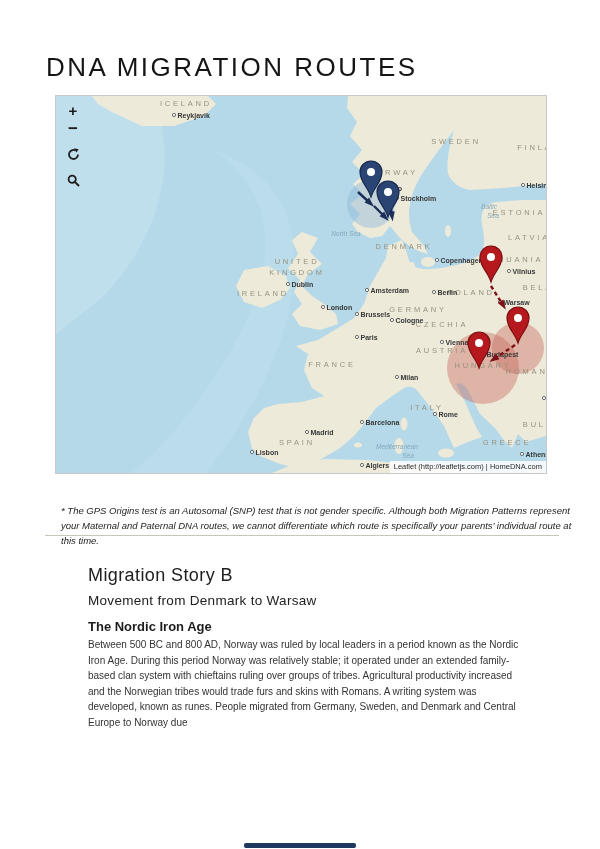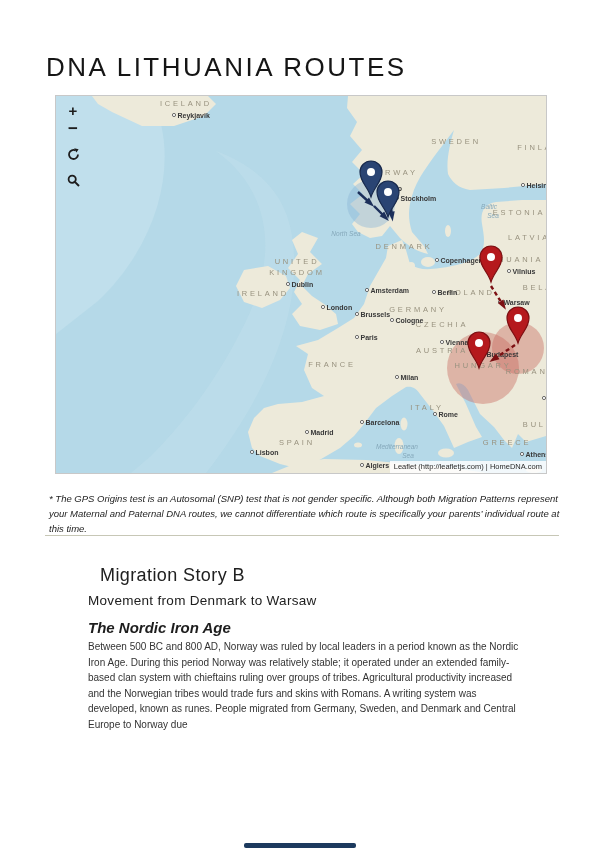"DNA LITHUANIA ROUTES" h1.page-title { text: LITHUANIA -> MIGRATION }
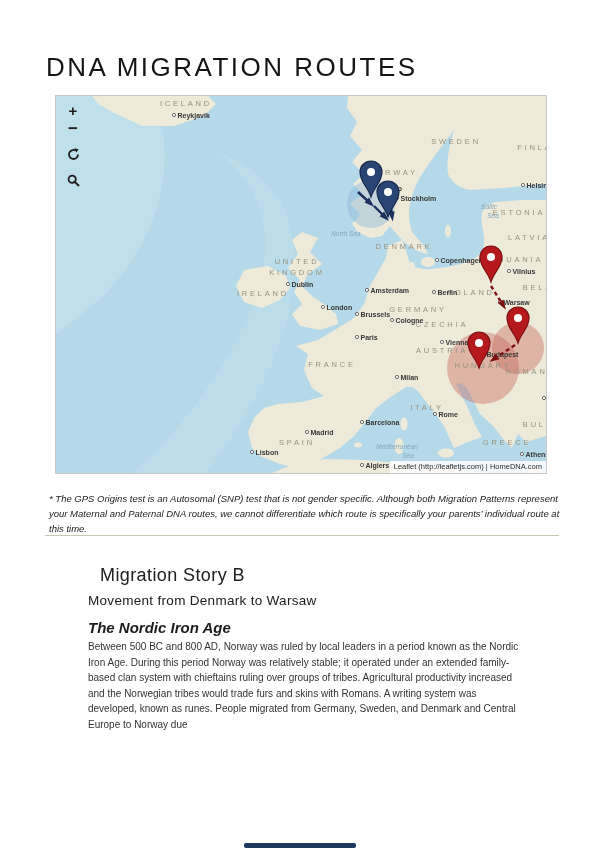"* The GPS Origins test" .disclaimer { margin: 4px -> 16px }
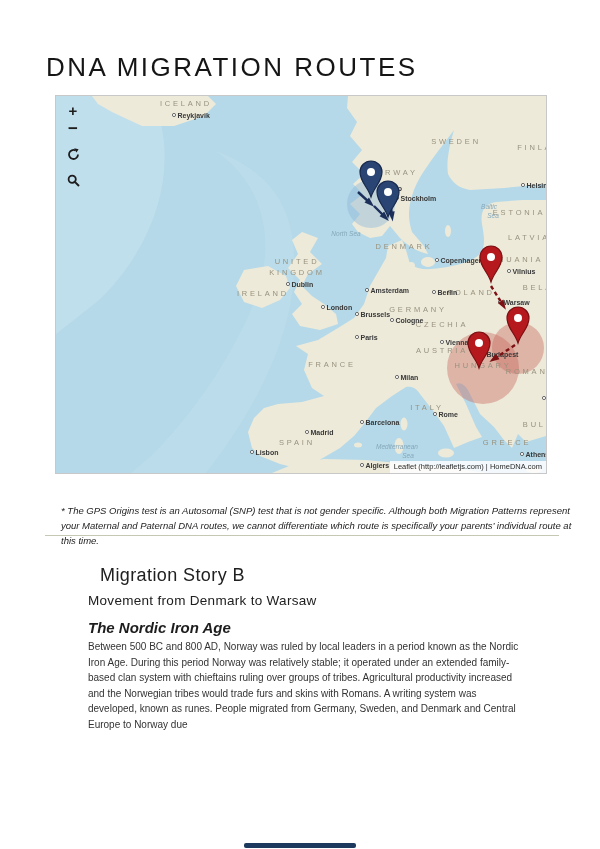"Migration Story B" .story h2 { margin: 0 0 7px 12px -> 0 0 7px 0 }
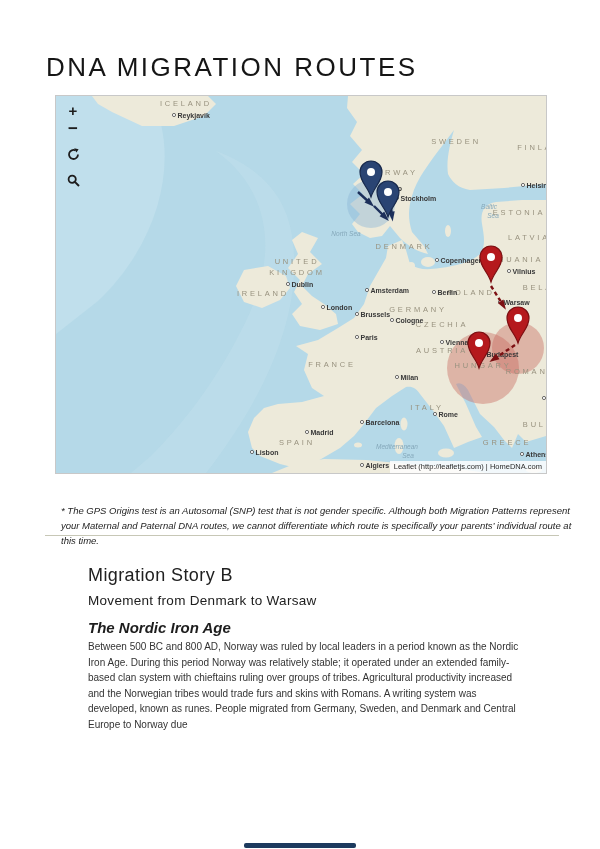"The Nordic Iron Age" .story h4 { font-size: 15px -> 13px; font-style: italic -> none }
